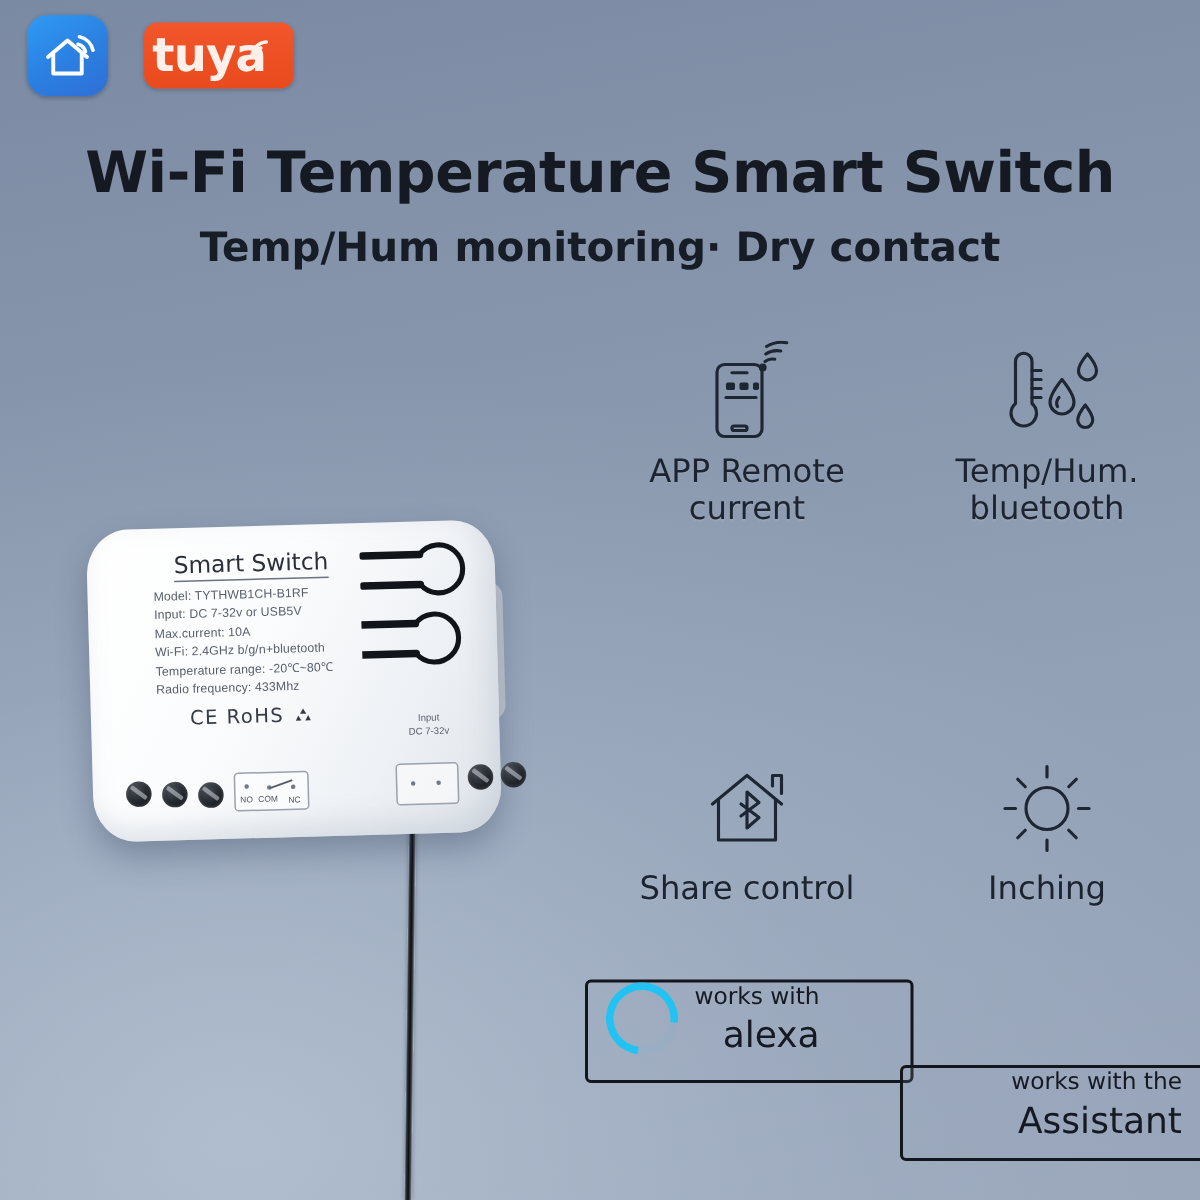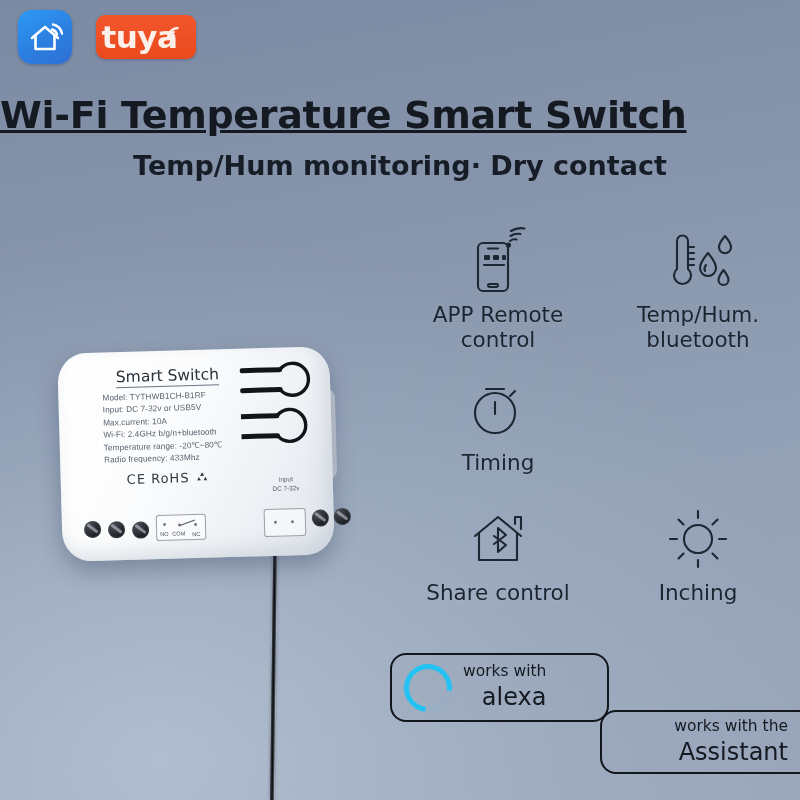"Wi-Fi Temperature Smart Switch" .title { text-align: none -> center; text-decoration: underline -> none }
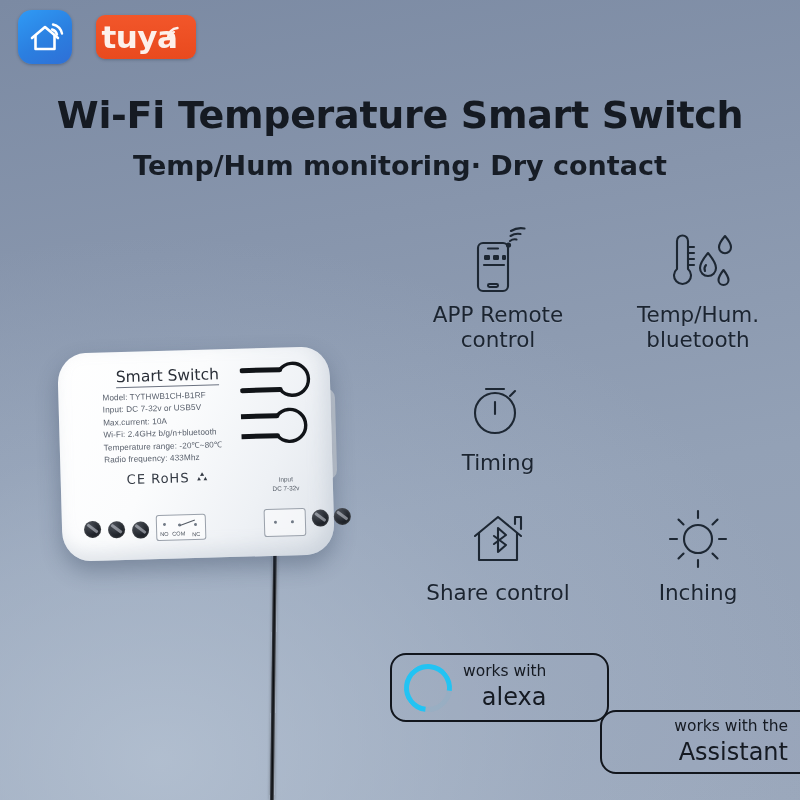"control" span { text: control -> current }
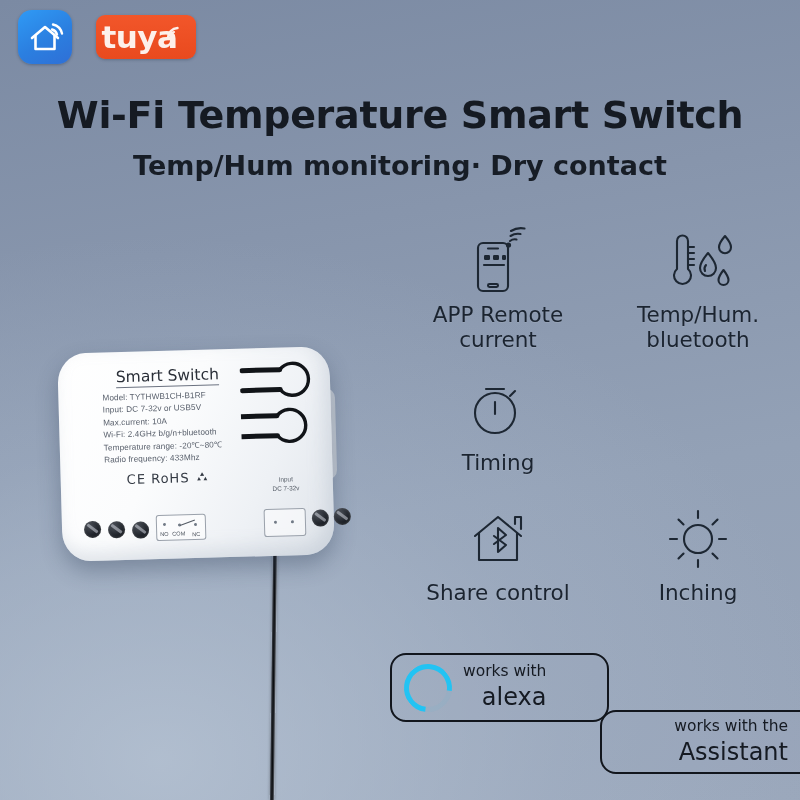"Timing" div.feat { html: <div> <div> <svg> <circle></circle> <line></line> <line></line> <line></line> </svg> </div> <div>Timing</div> </div> -> none }
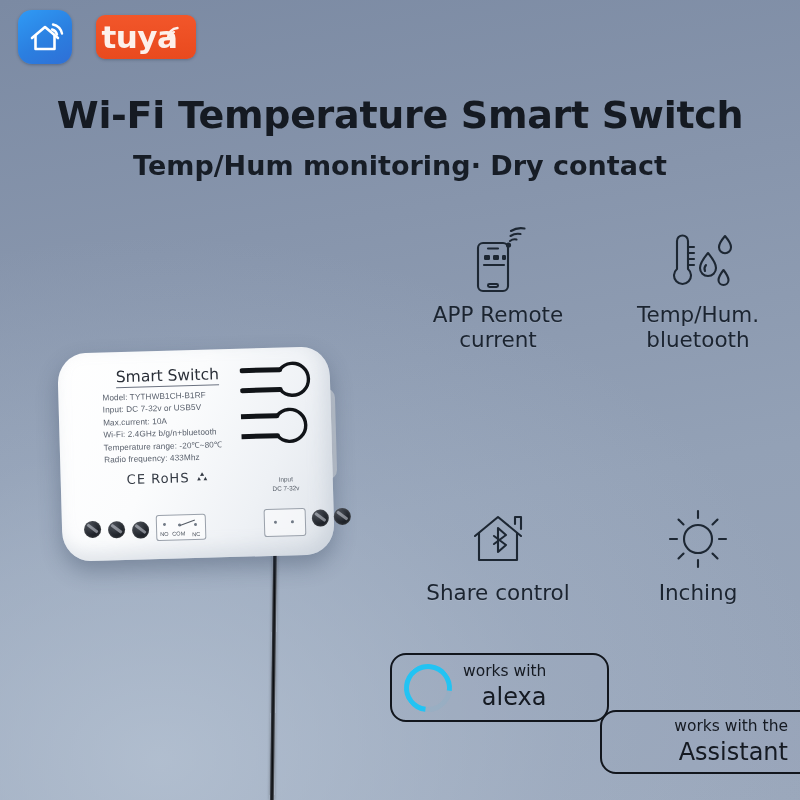"works with" .badge { align-items: center -> none; border-radius: 16px -> 4px }
